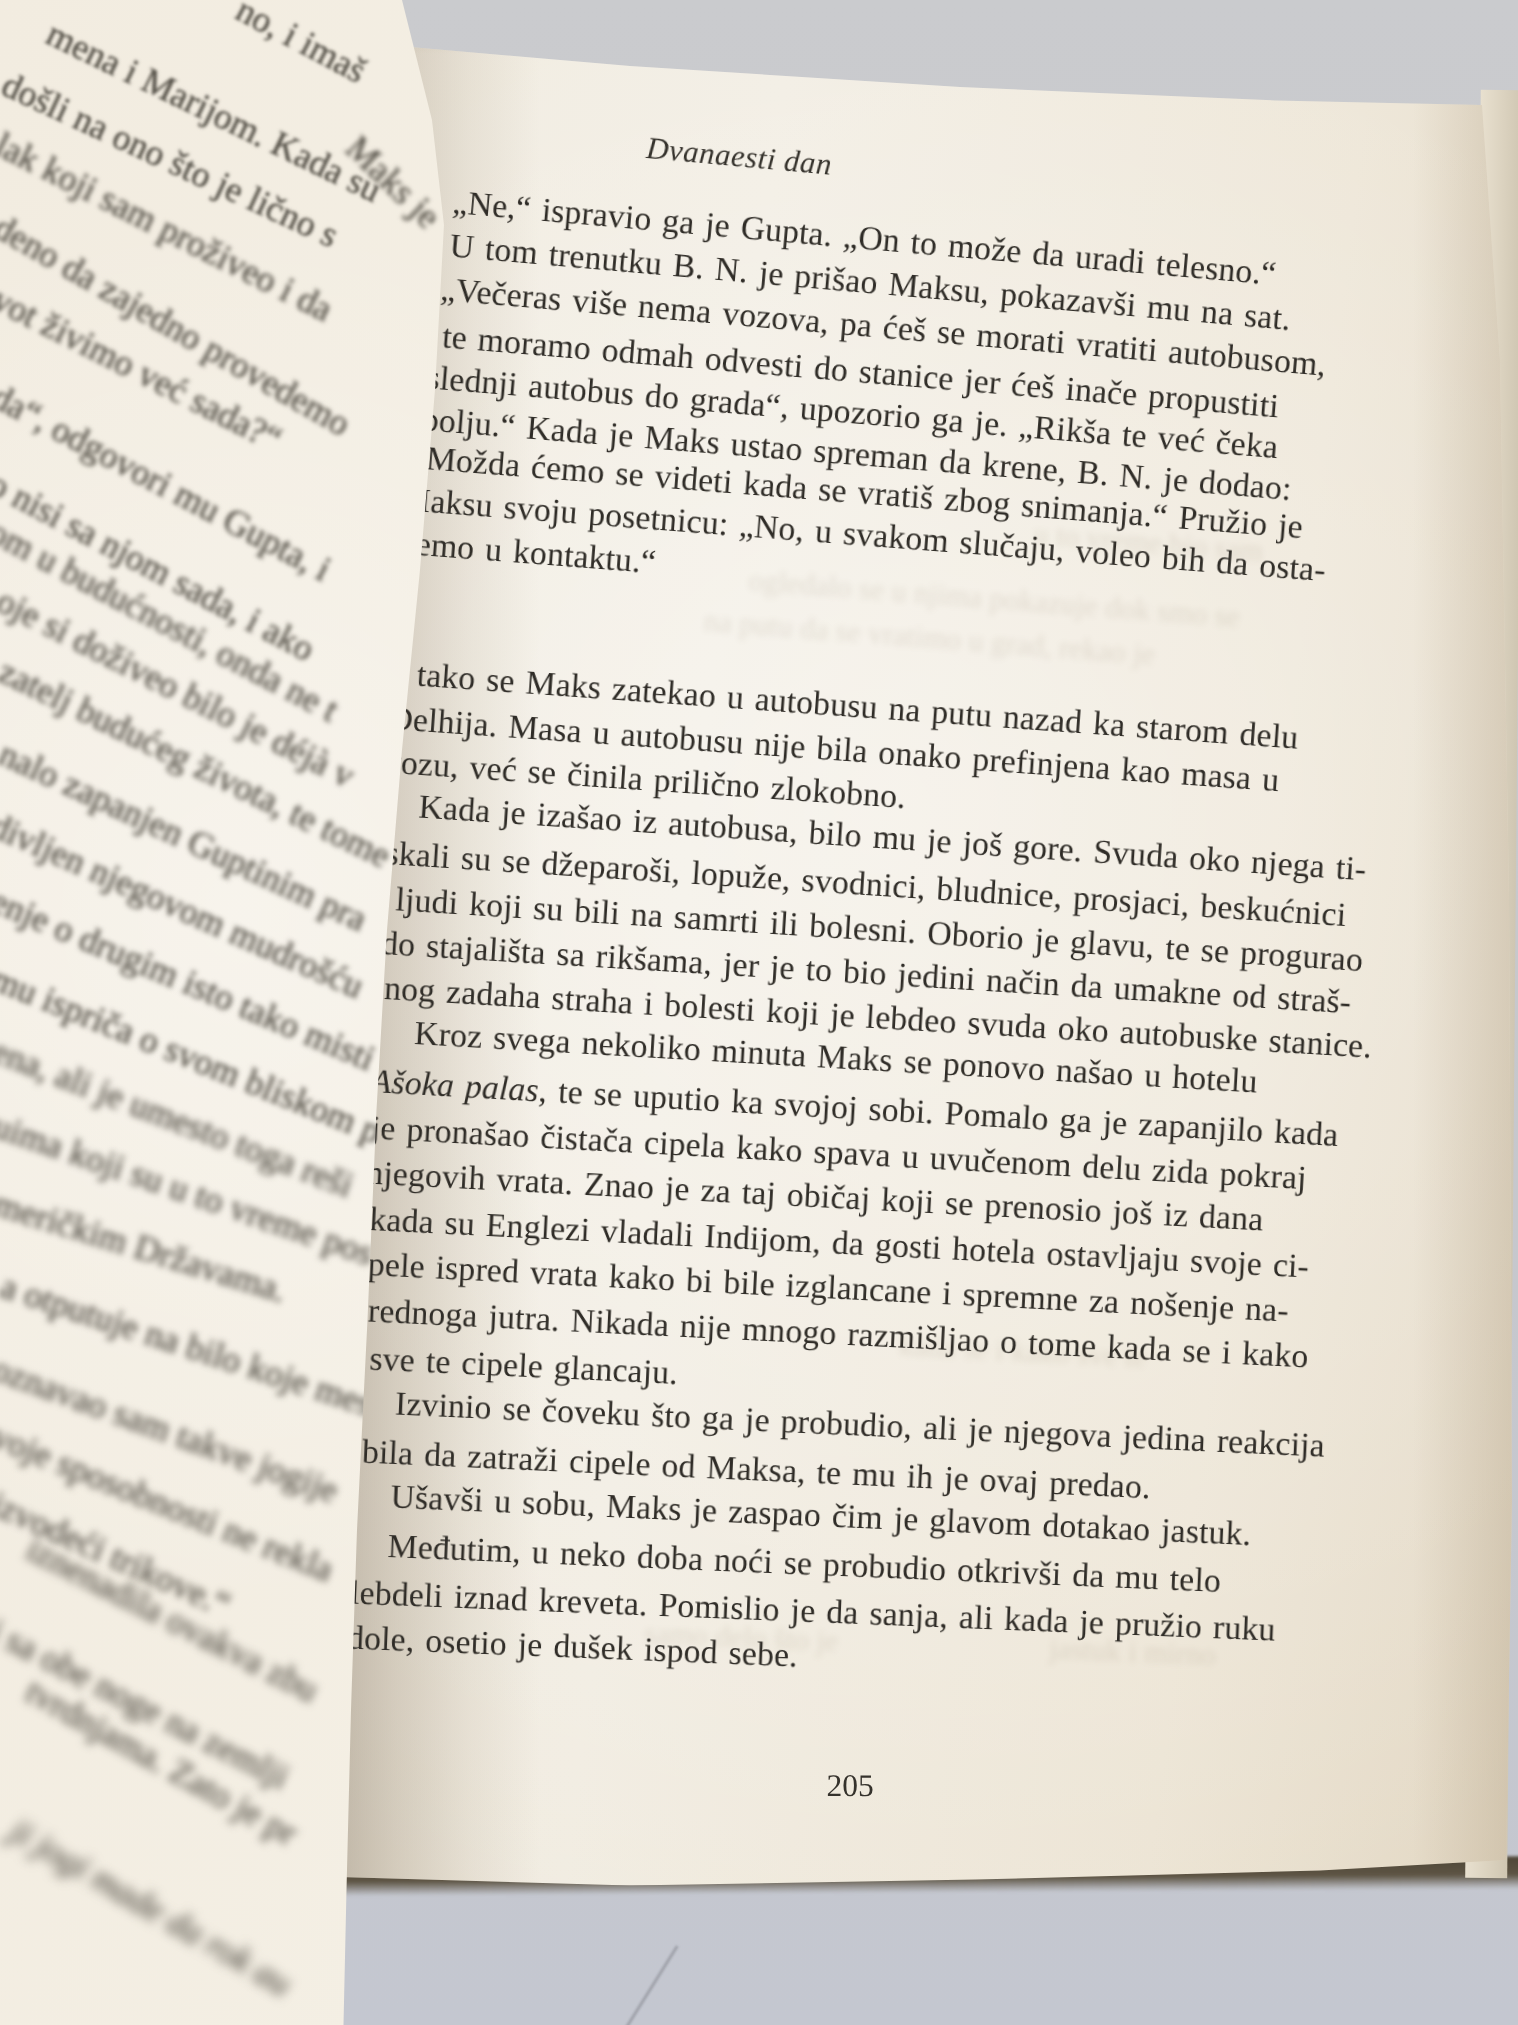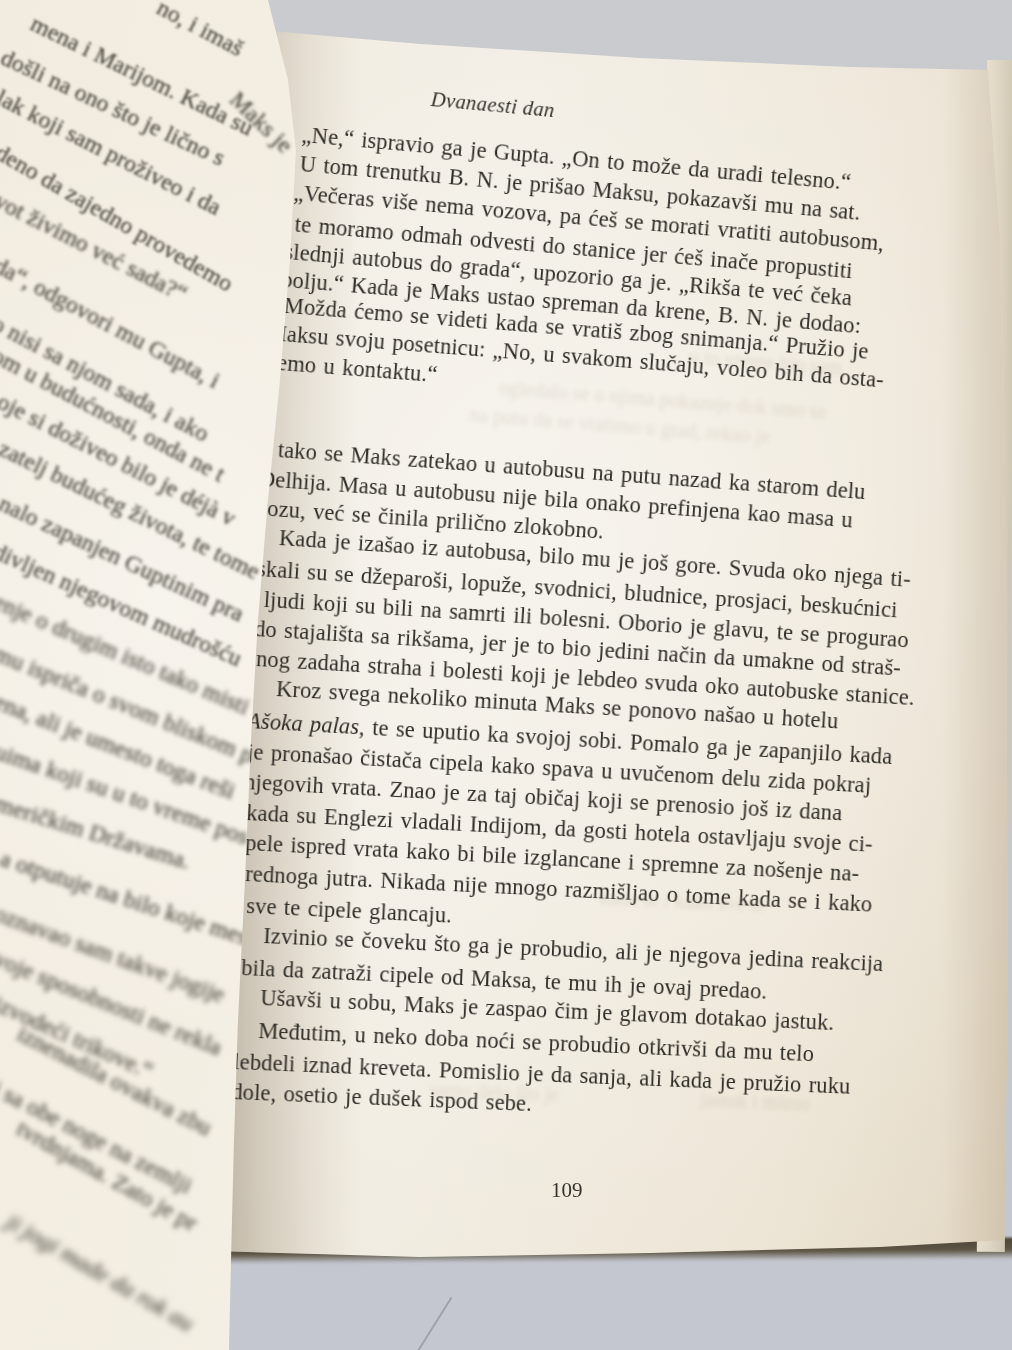"109" div { text: 109 -> 205 }
